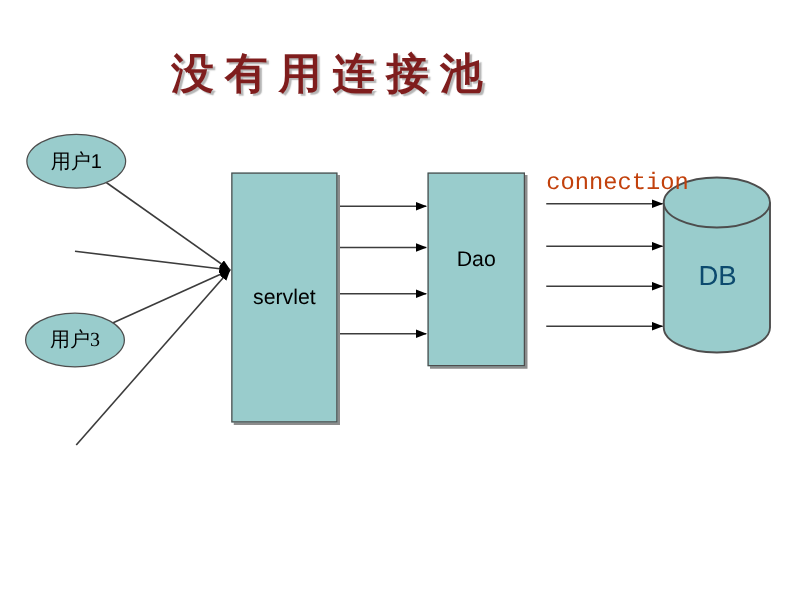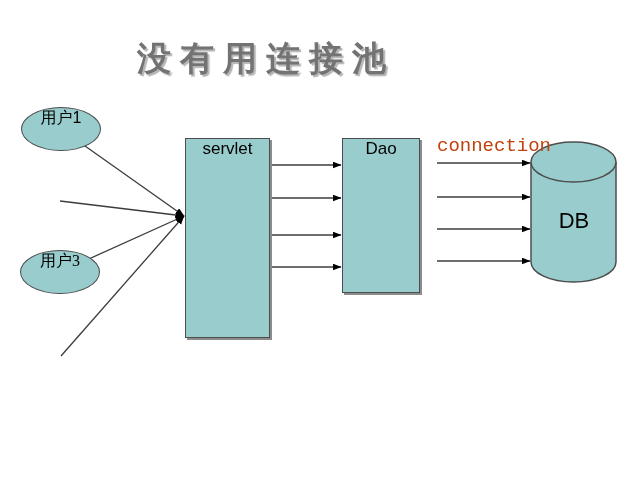"没有用连接池" .slide-title { color: #737373 -> #7f1d1d }
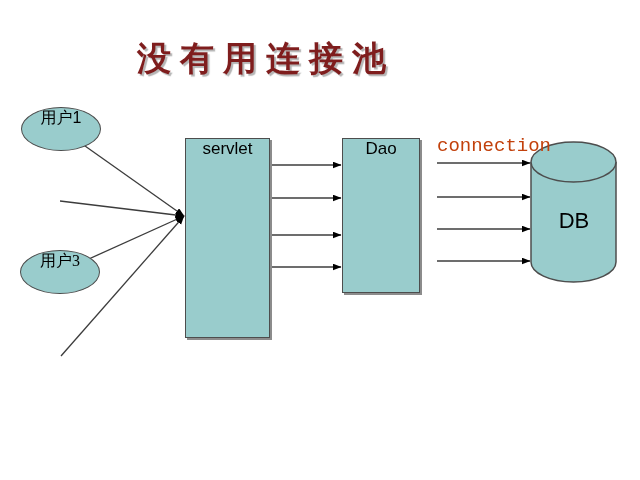"用户1" .shape { align-items: none -> center }
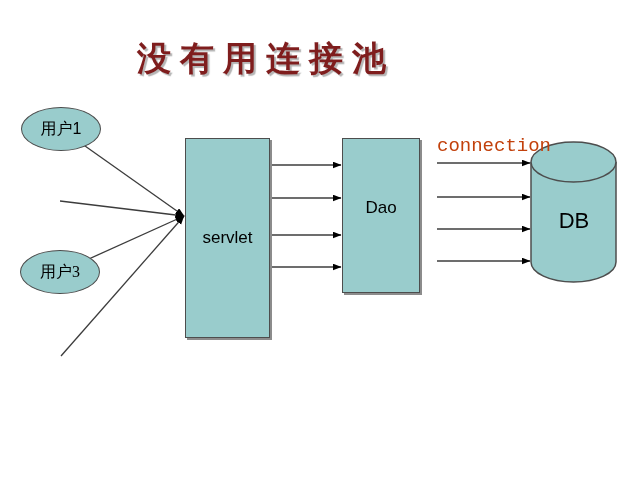"DB" .db-label { color: #000000 -> #0c4a6e }
